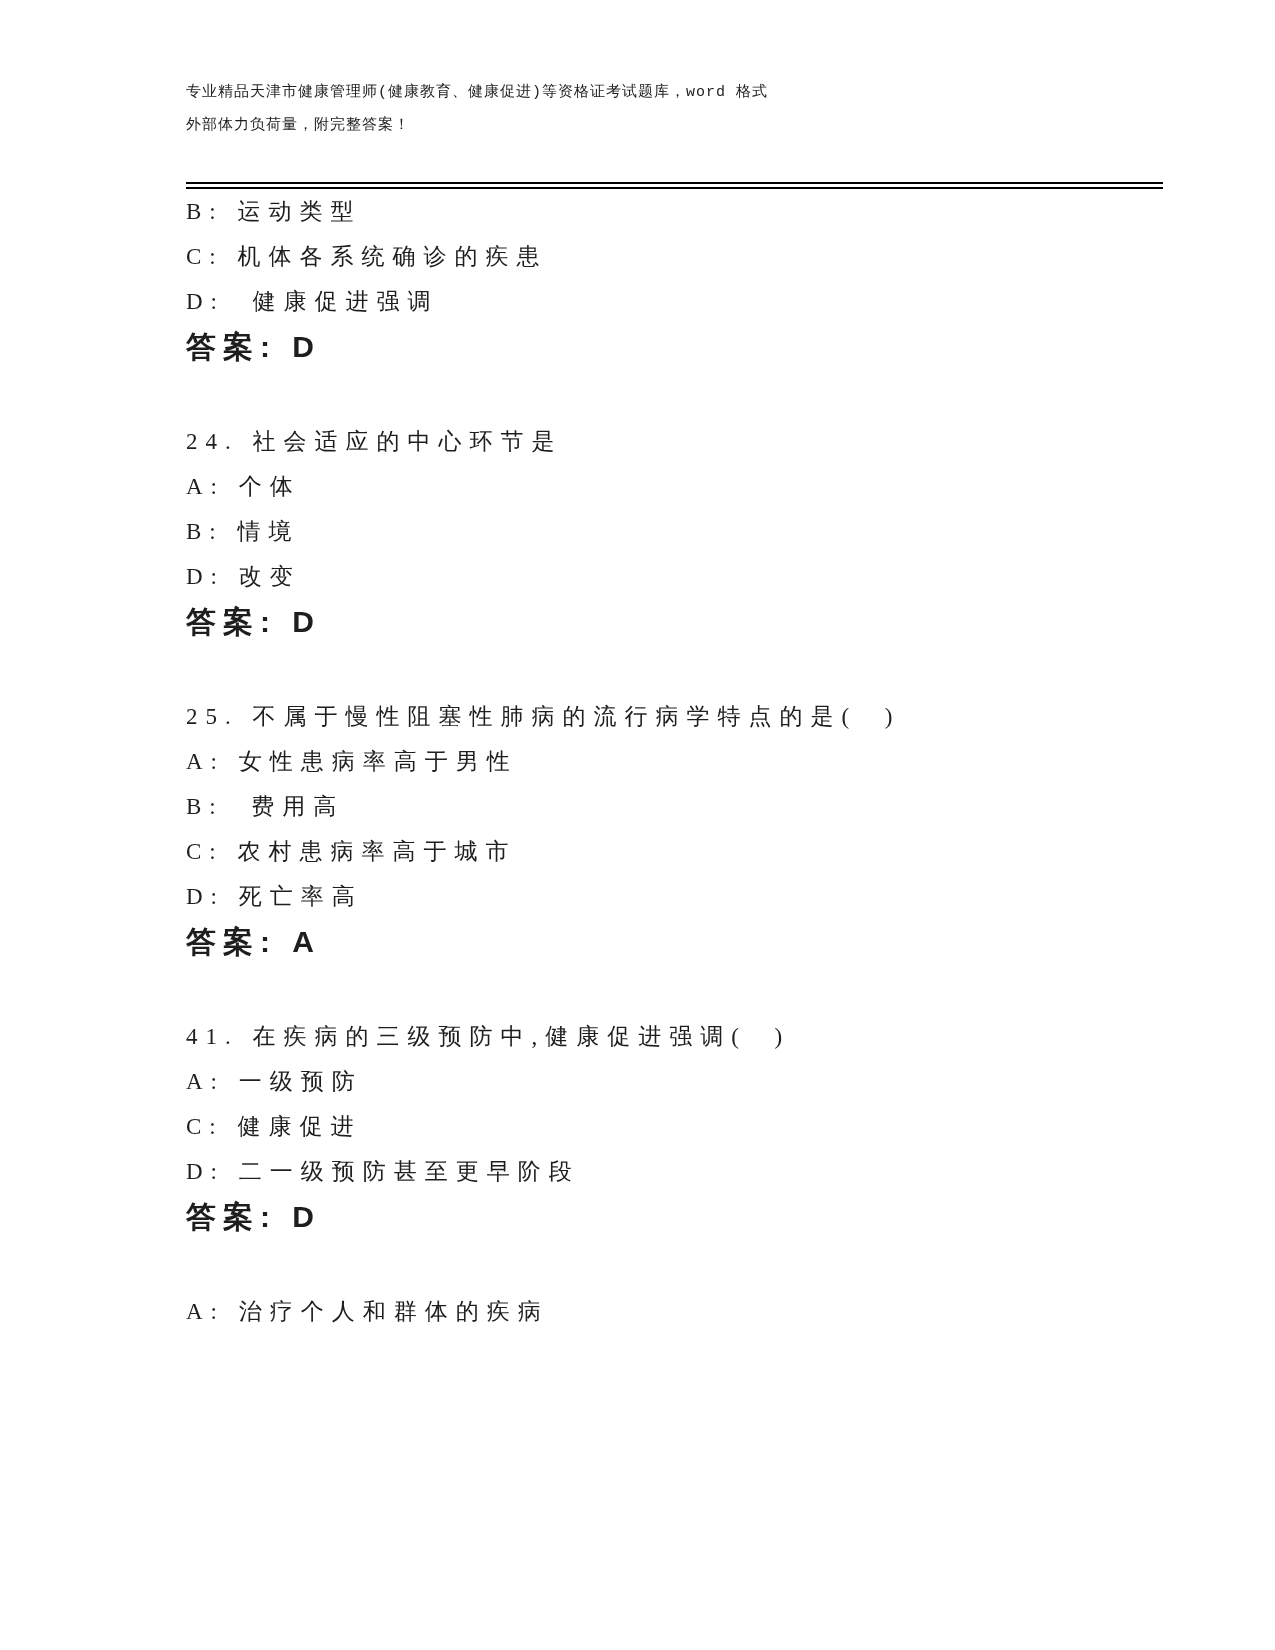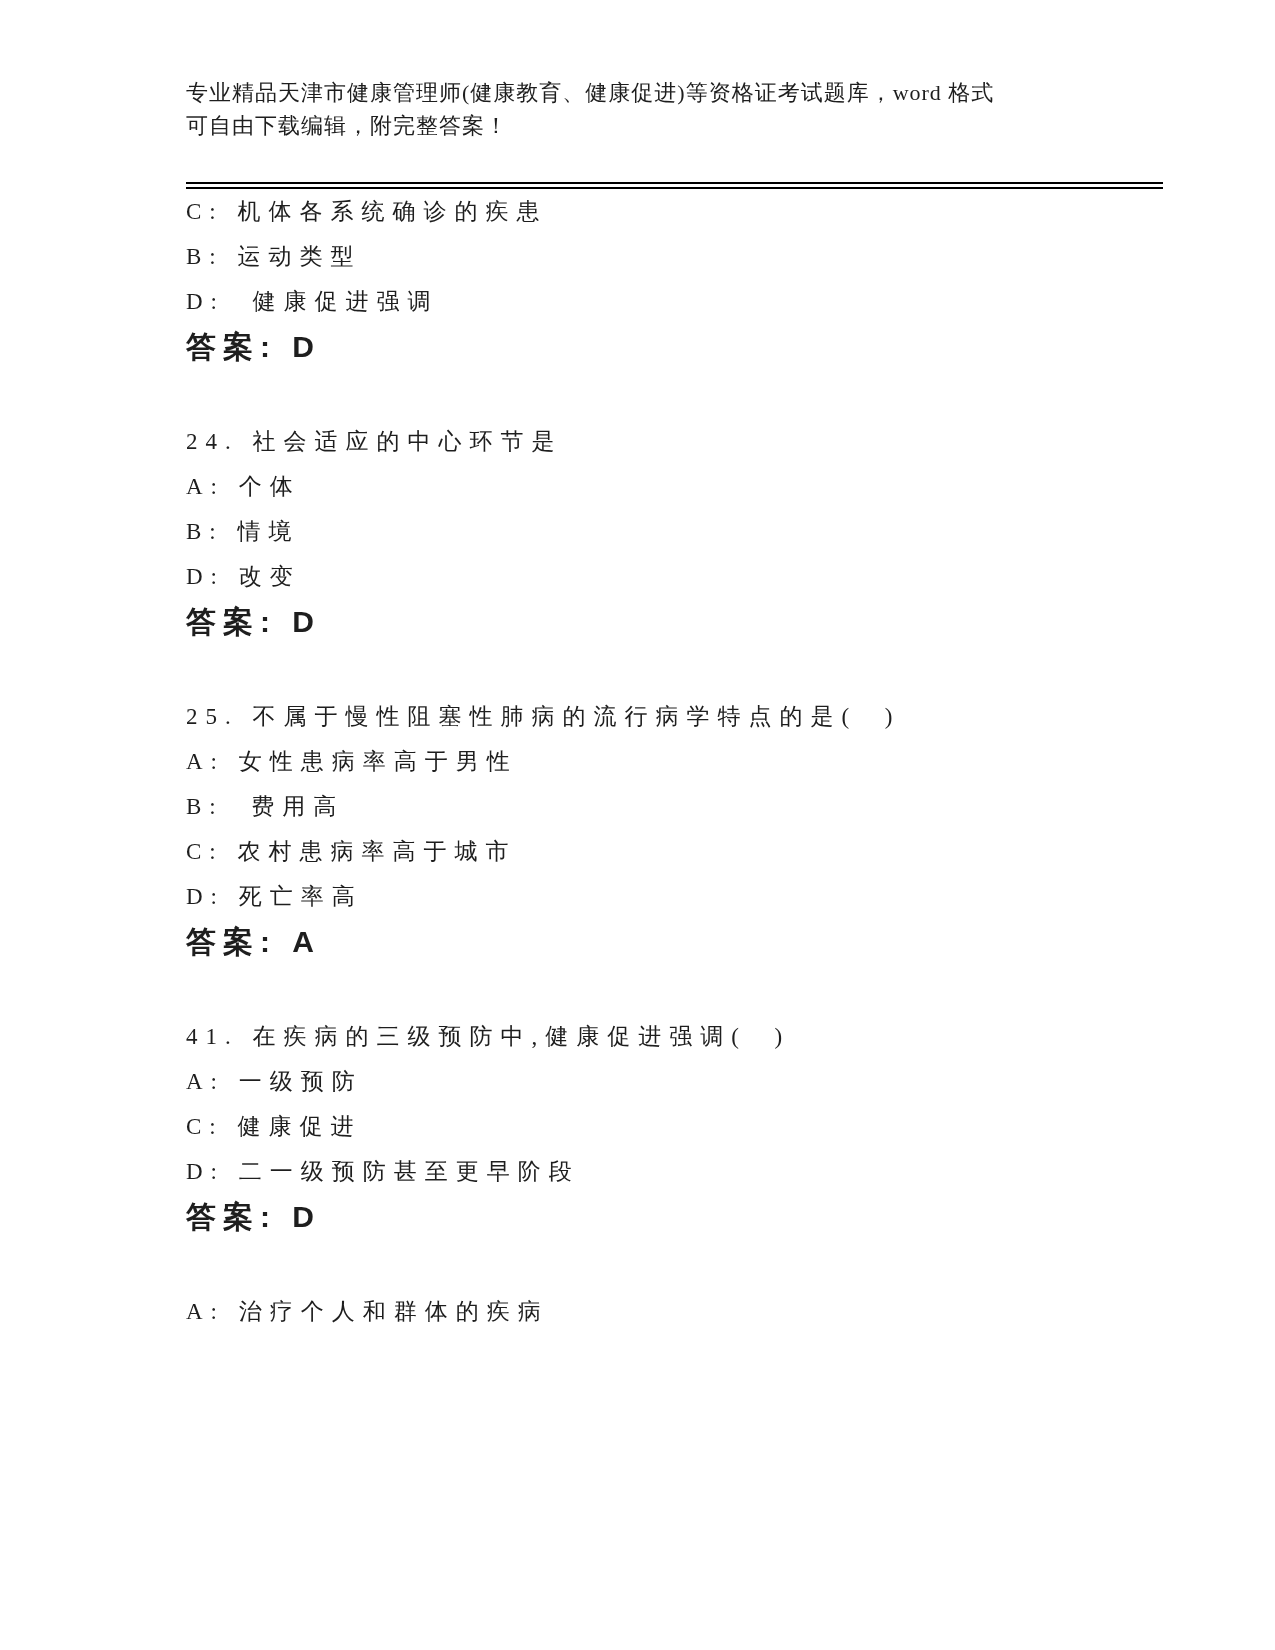"专业精品天津市健康管理师(健康教育、健康促进)等资格证考试题库，word 格式" .header { font-family: none -> Liberation Mono, monospace; font-size: 22px -> 15px }
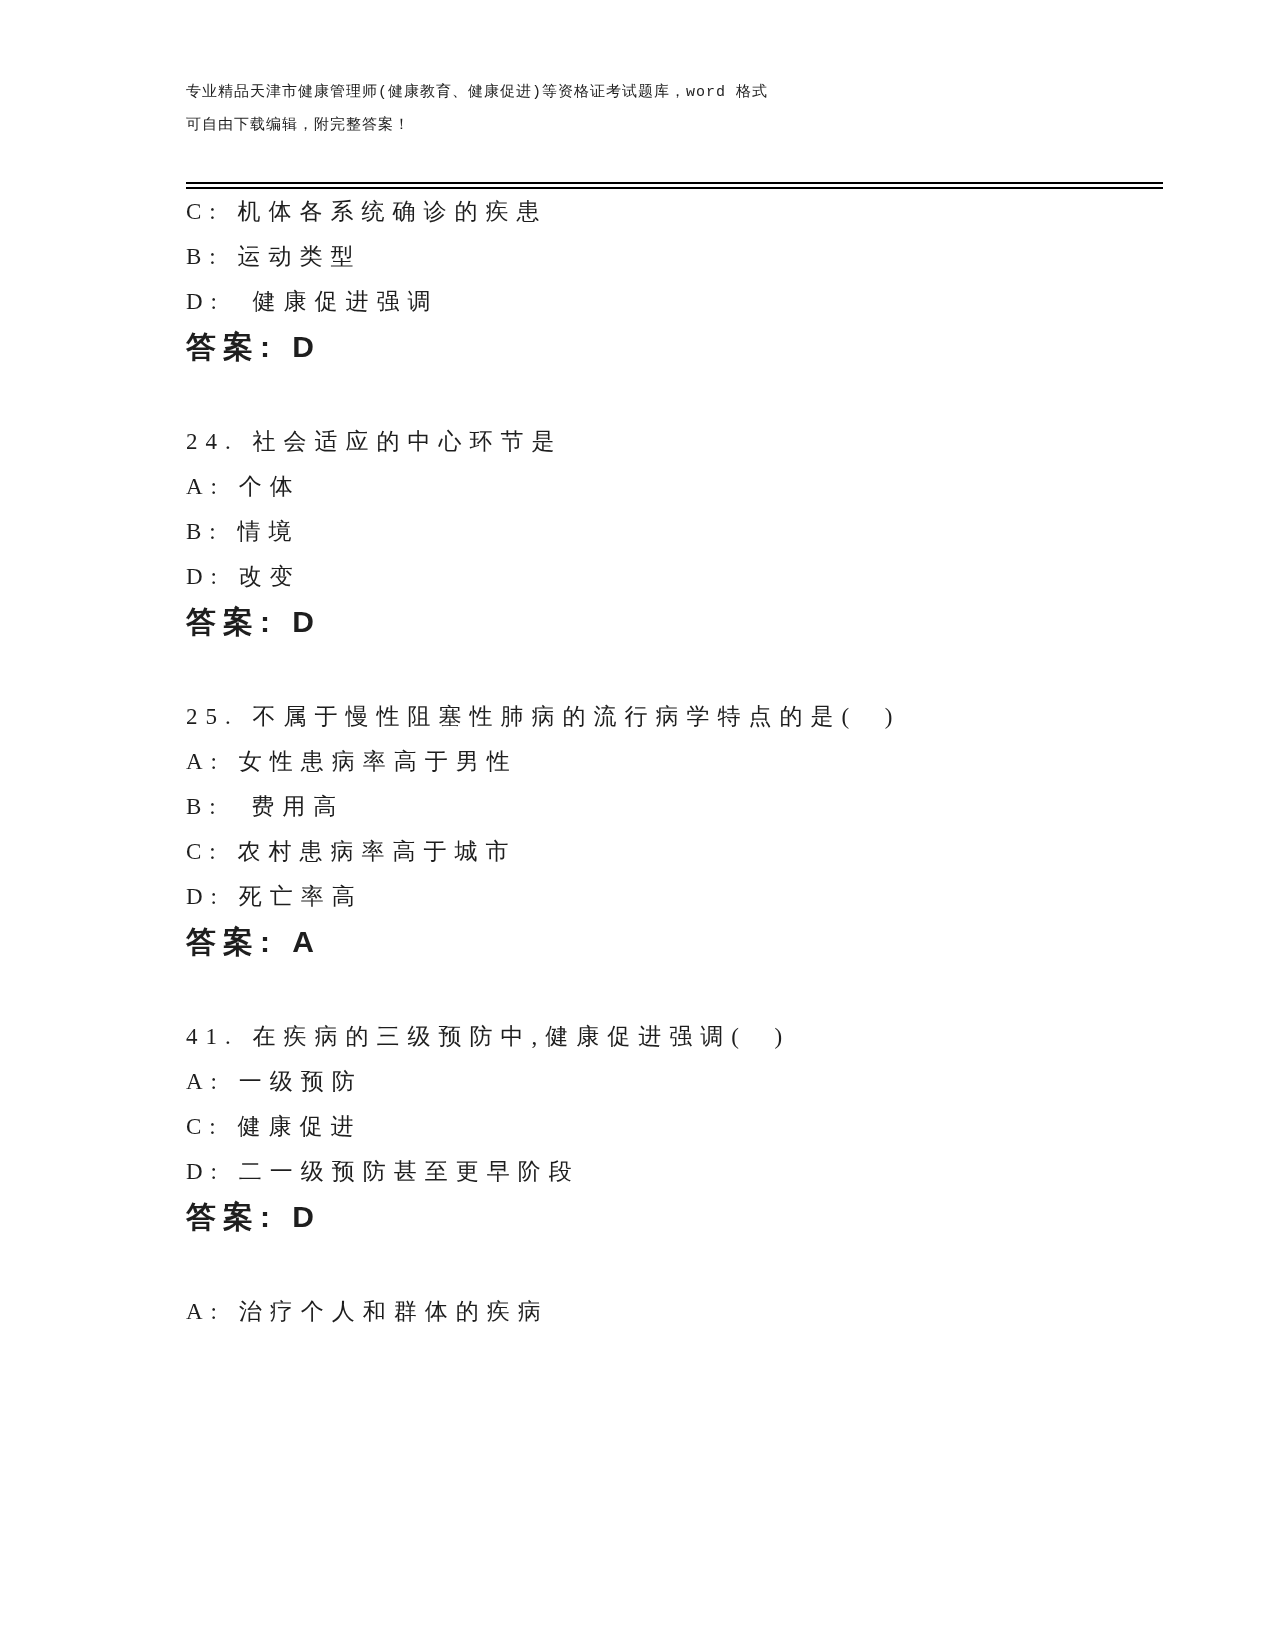"可自由下载编辑，附完整答案！" div.header-line { text: 可自由下载编辑 -> 外部体力负荷量 }
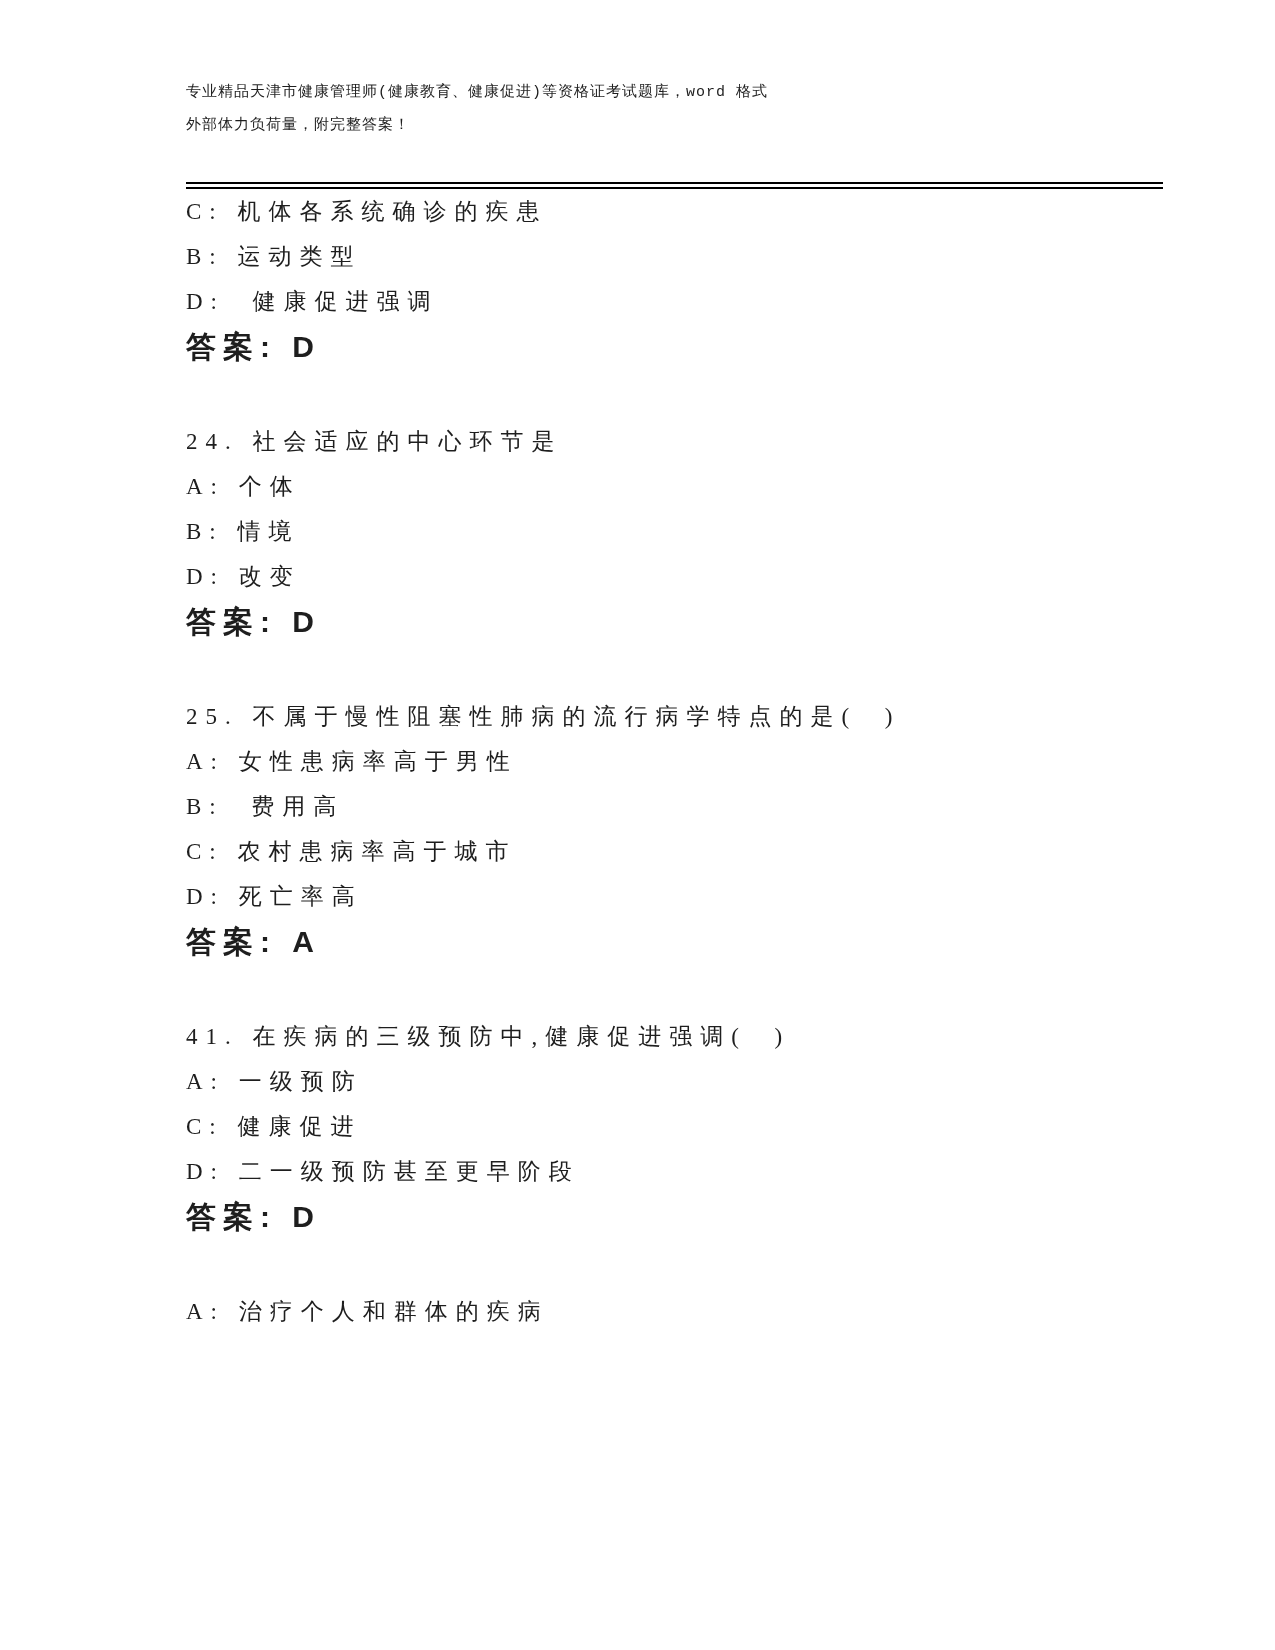"C: 机体各系统确诊的疾患" p.line { order: before "B: 运动类型" -> after "B: 运动类型" }
